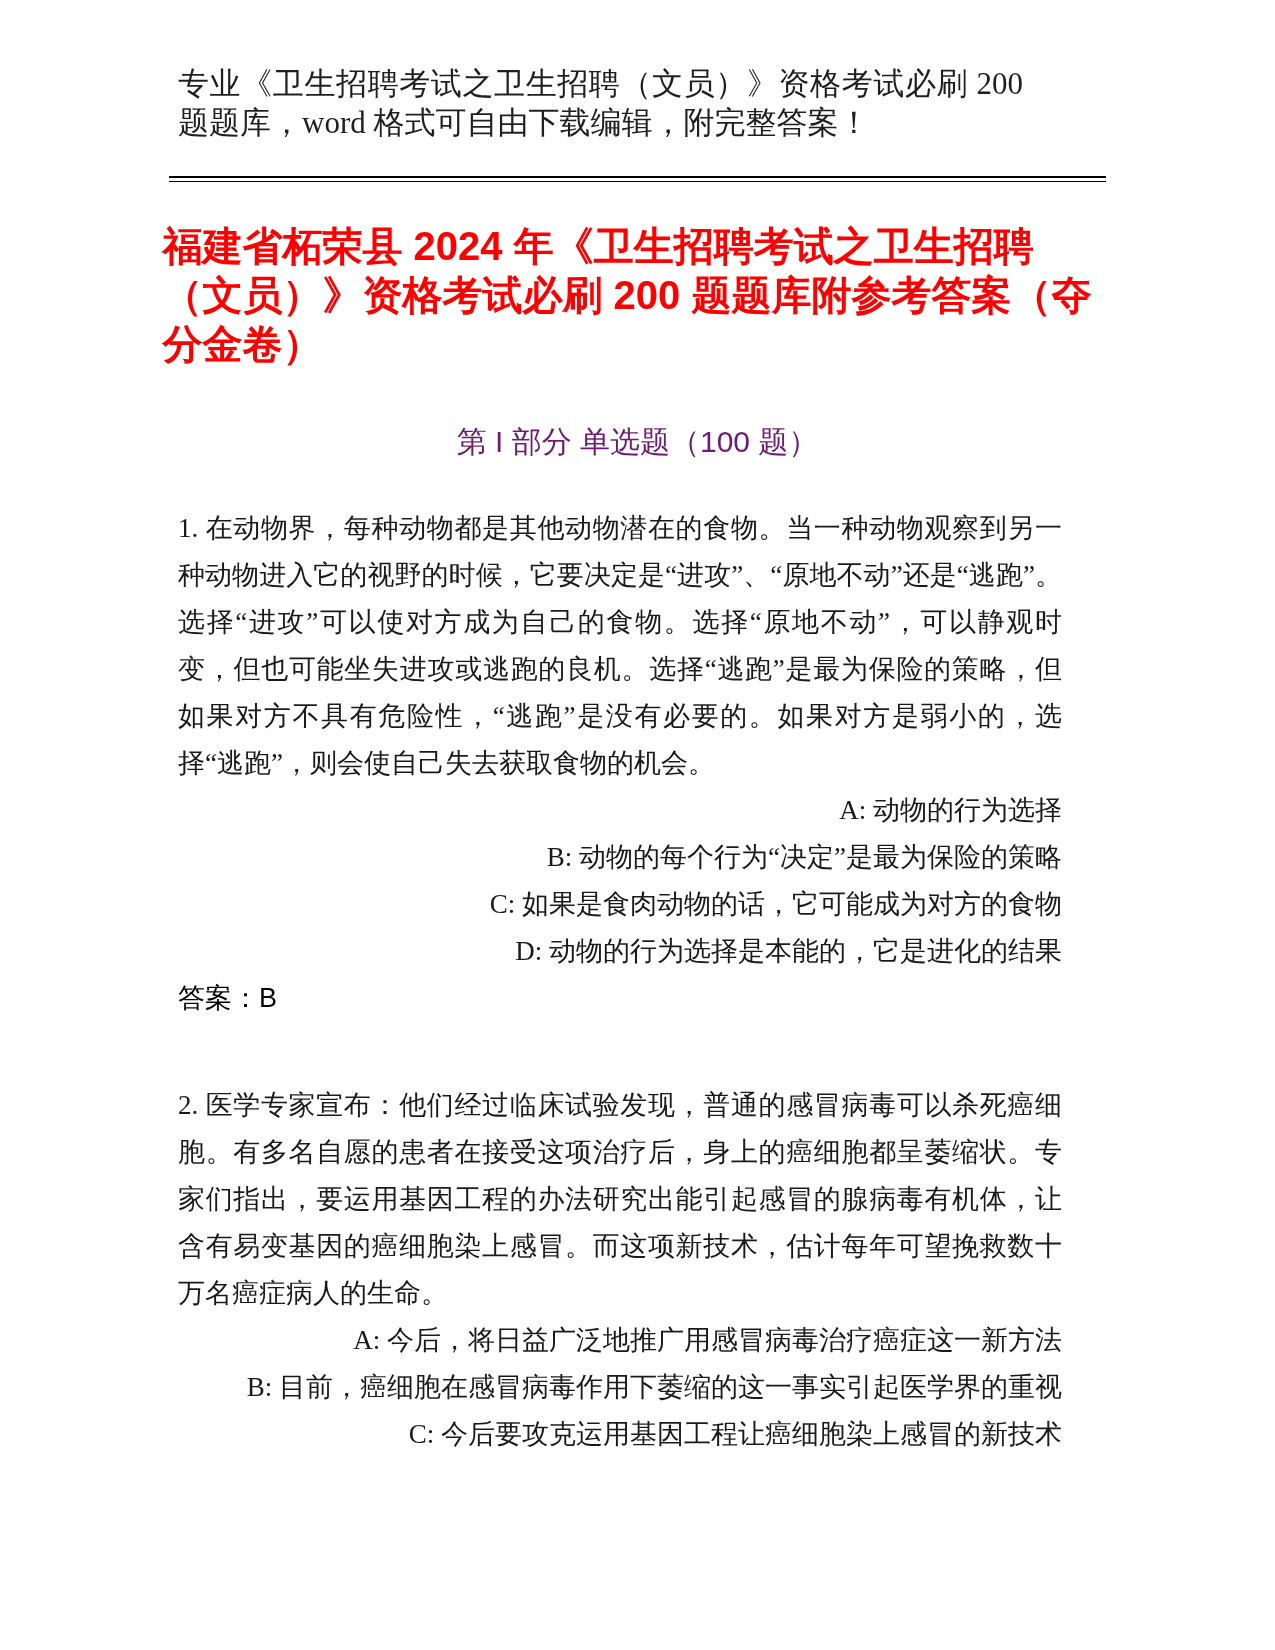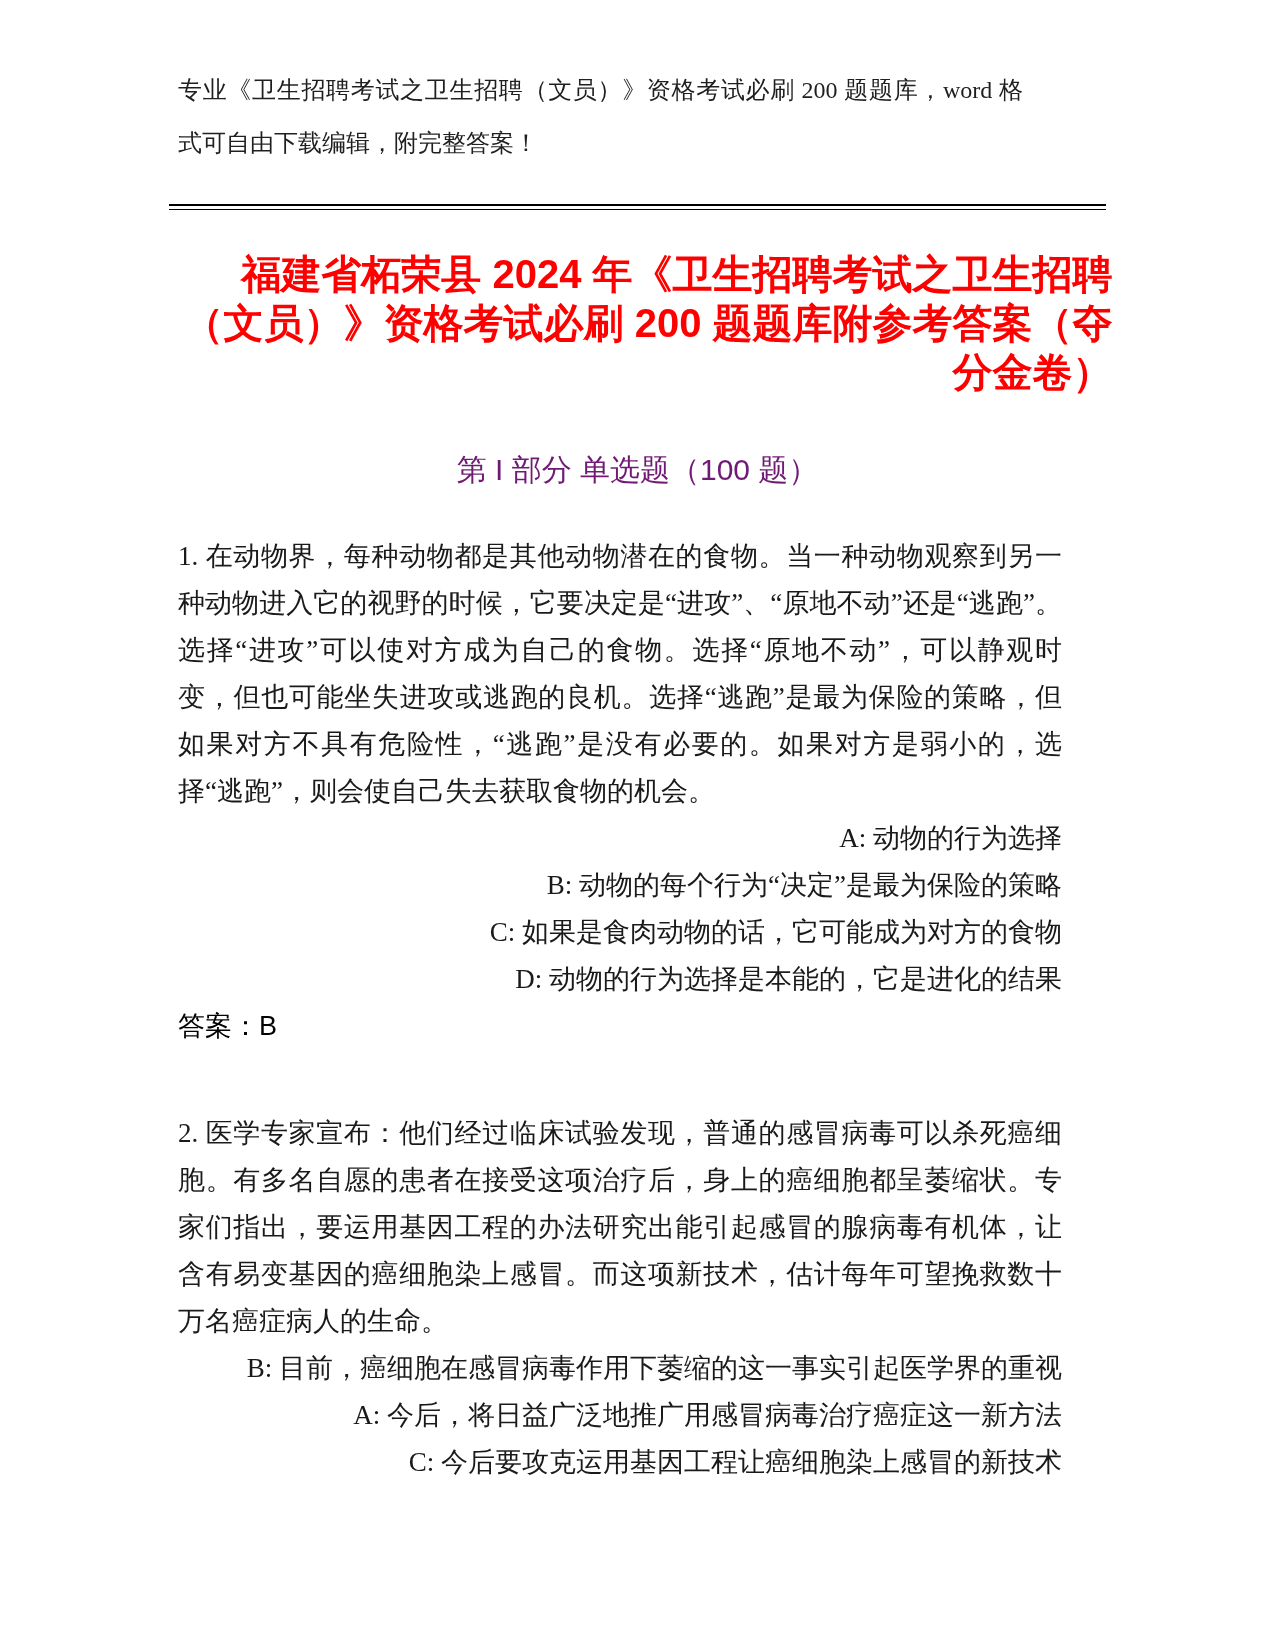"专业《卫生招聘考试之卫生招聘（文员）》资格考试必刷 200 题题库，word" .header-note { font-size: 24px -> 31px; line-height: 53px -> 39px }
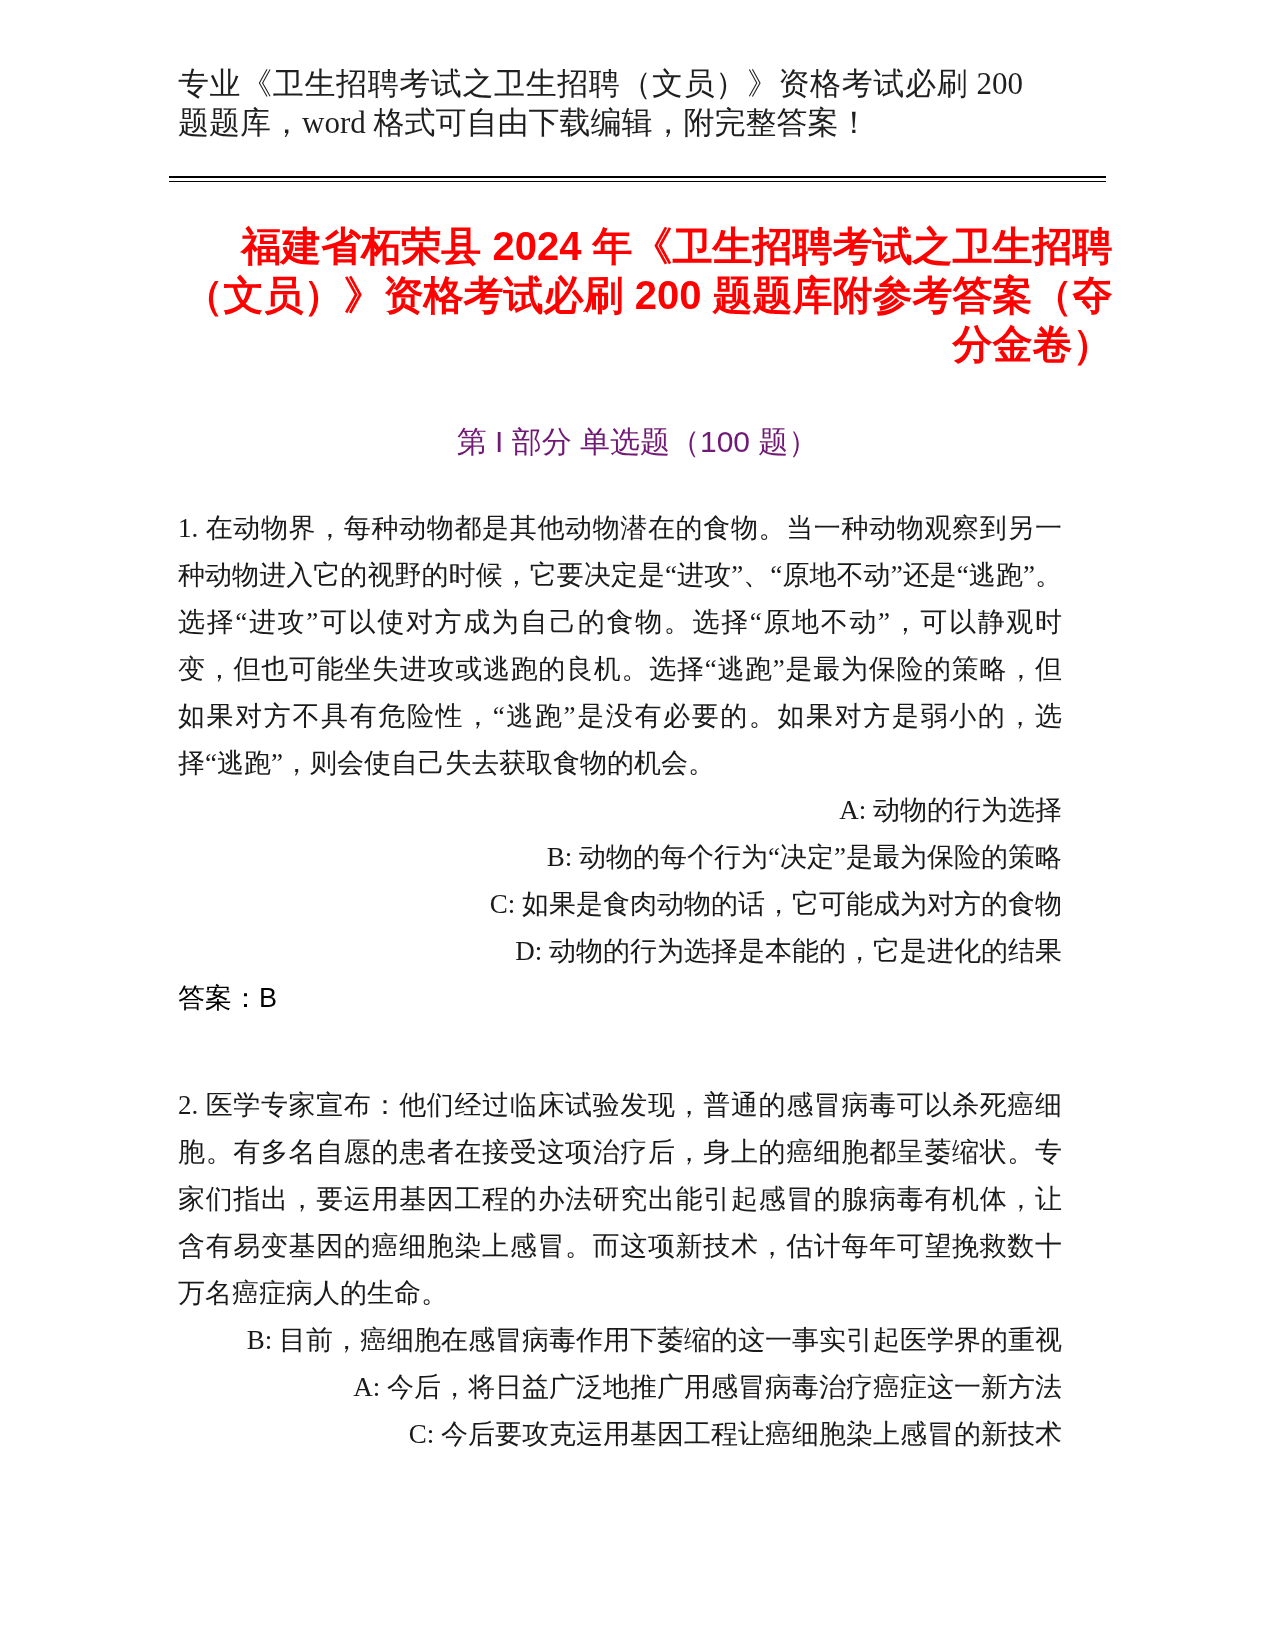"福建省柘荣县 2024 年《卫生招聘考试之卫生招聘（文员）》资格考试必刷 200" .doc-title { text-align: right -> left }
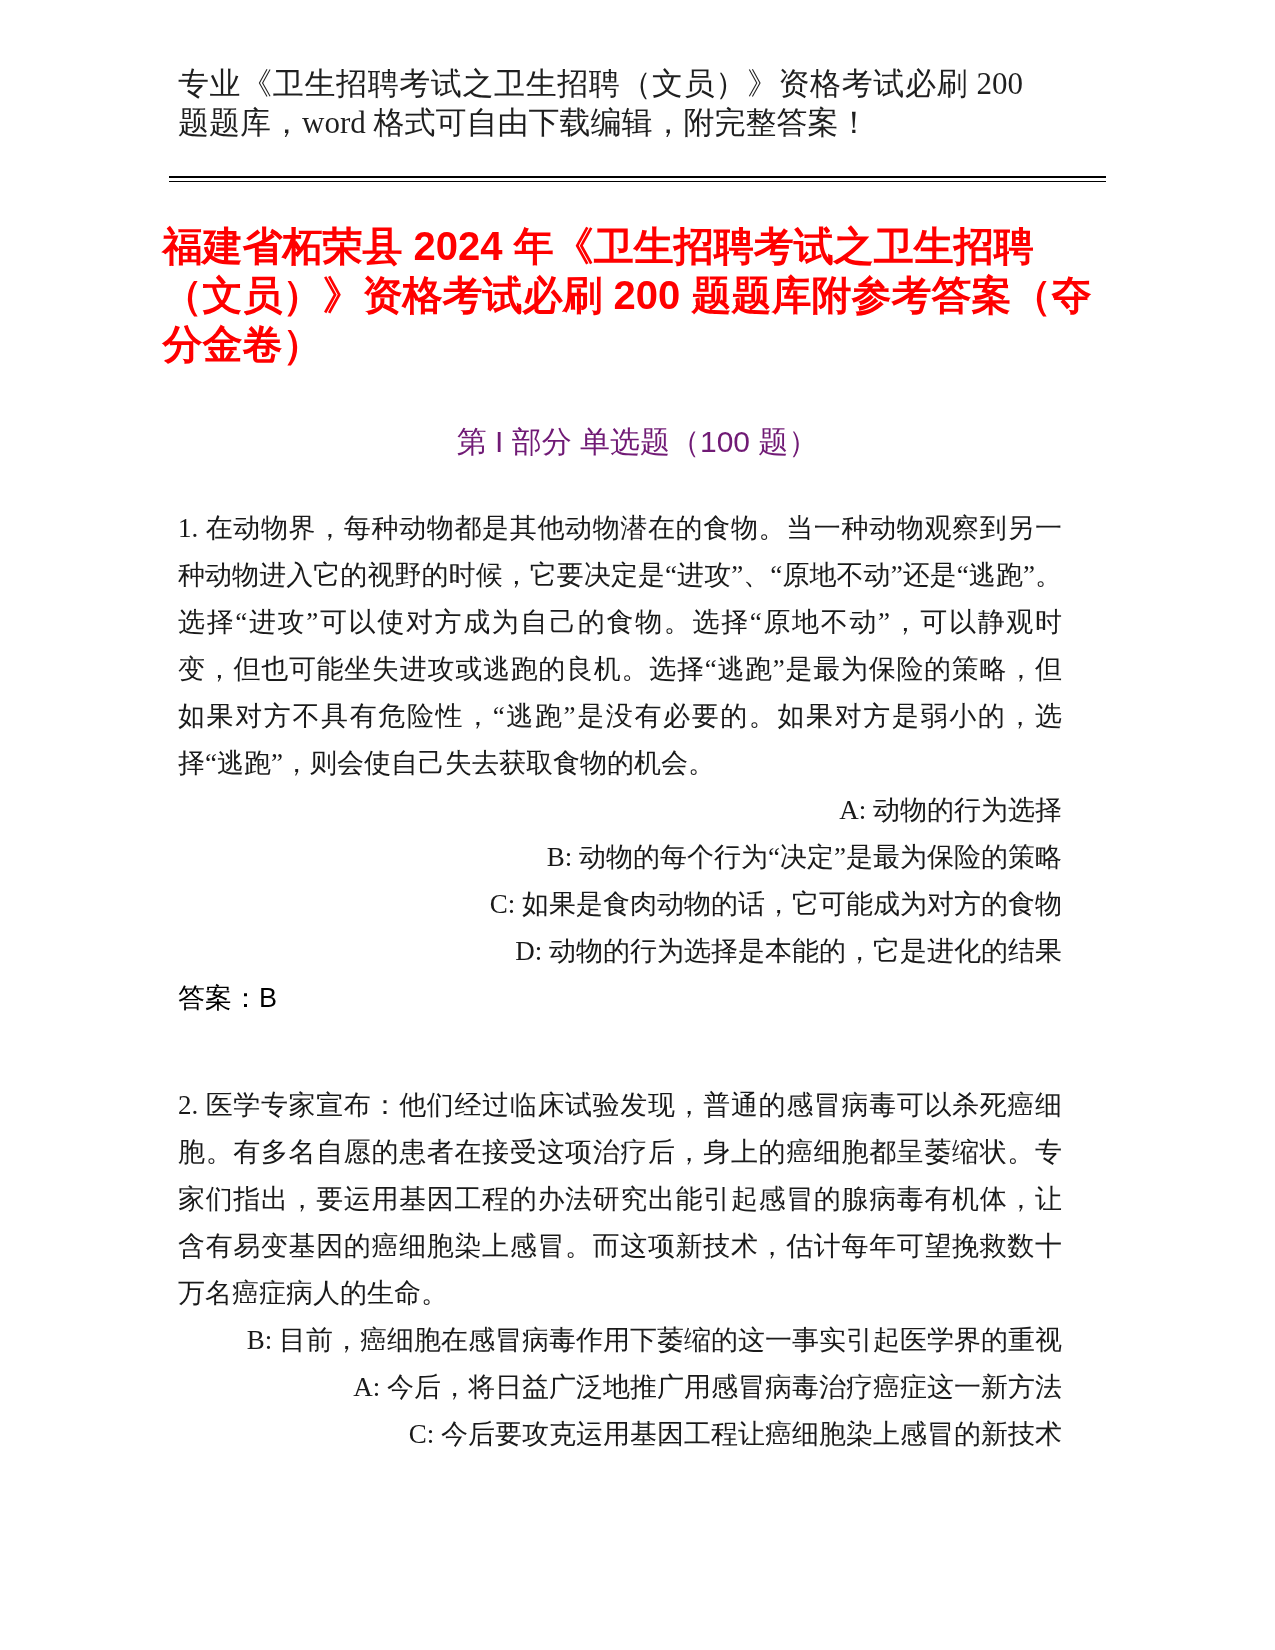"B: 目前，癌细胞在感冒病毒作用下萎缩的这一事实引起医学界的重视" div.option-line { order: before "A: 今后，将日益广泛地推广用感冒病毒治疗癌症这一新方法" -> after "A: 今后，将日益广泛地推广用感冒病毒治疗癌症这一新方法" }
